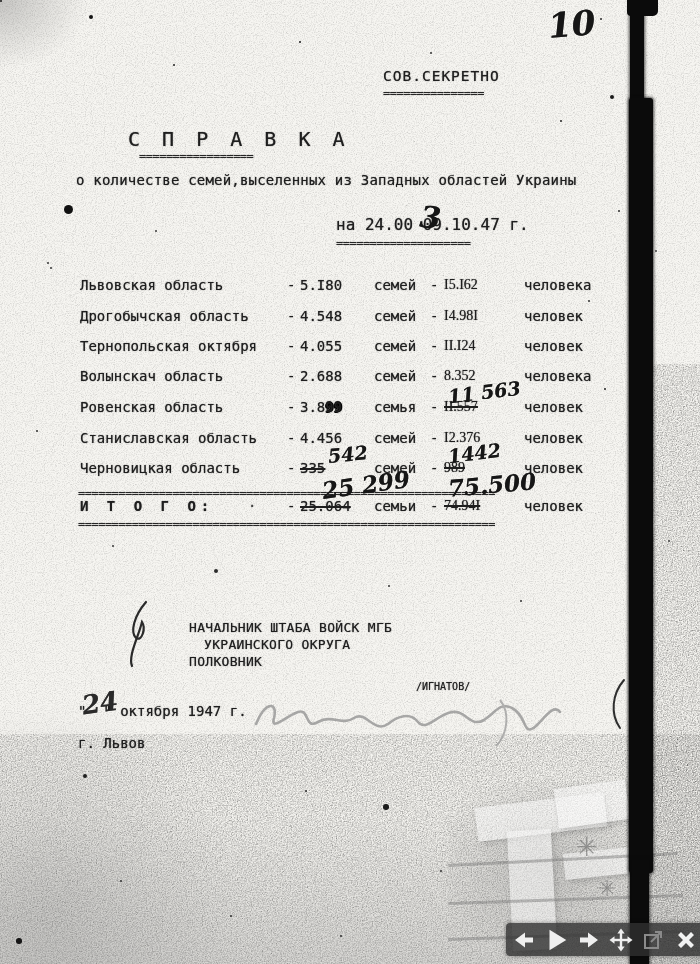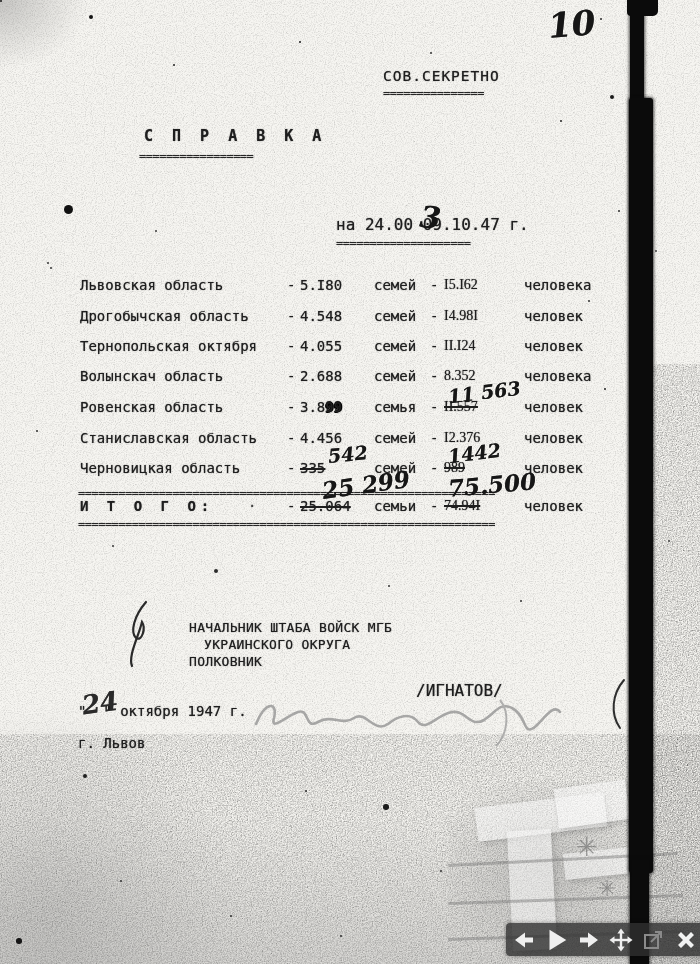"С П Р А В" #doc-title { font-size: 15px -> 20px; font-weight: bold -> normal; left: 144px -> 128px }
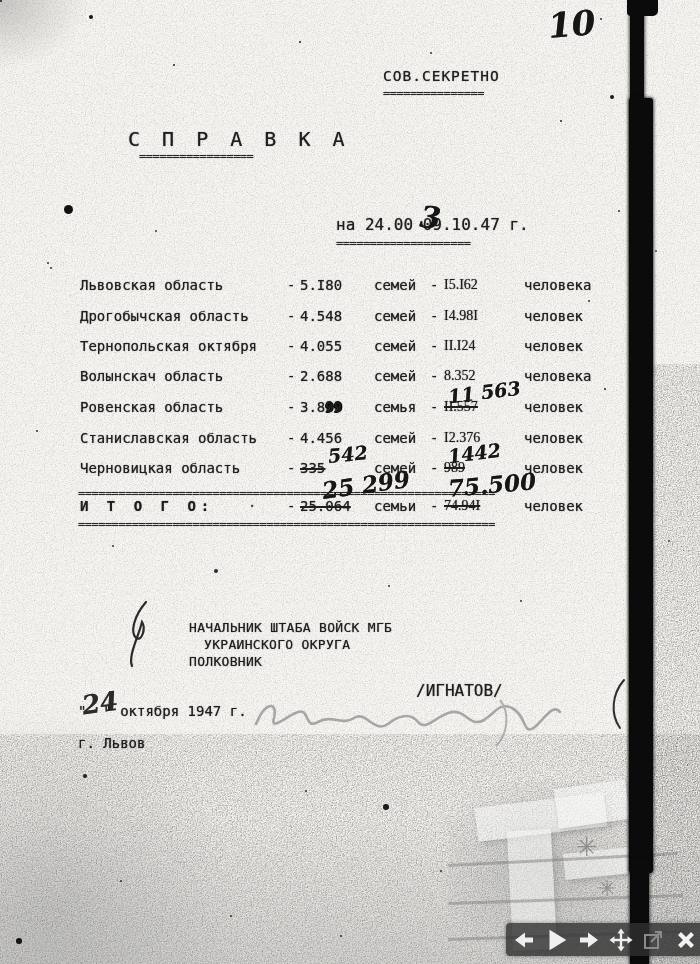"о количестве семей,выселенных из" div.abs { html: none -> <div>о количестве семей,выселенных из Западных областей Украины</div> }
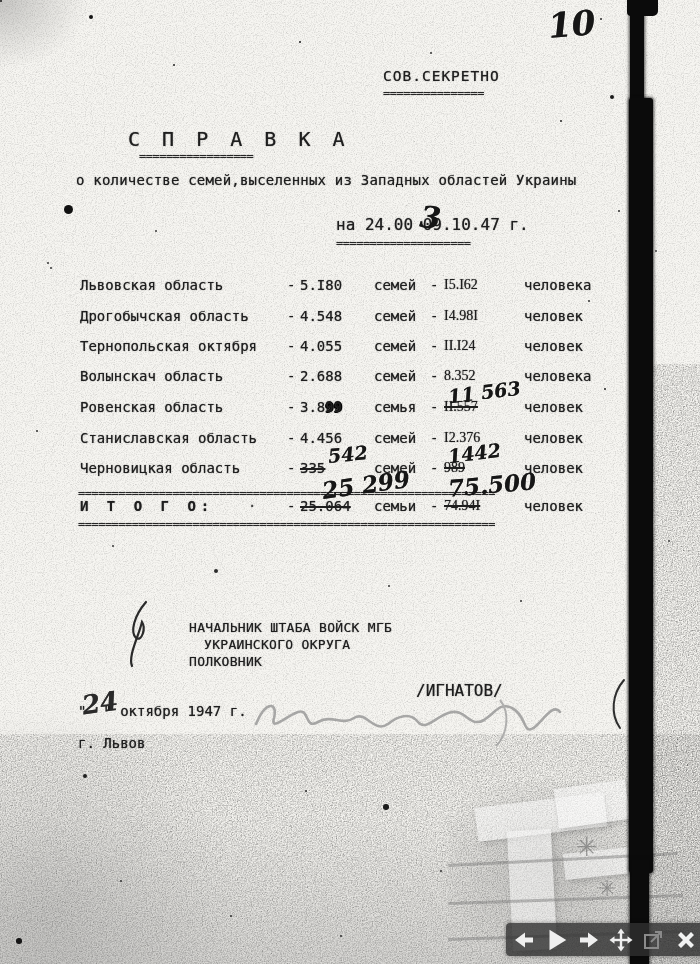"/ИГНАТОВ/" #sig-name { font-size: 16px -> 10px }
